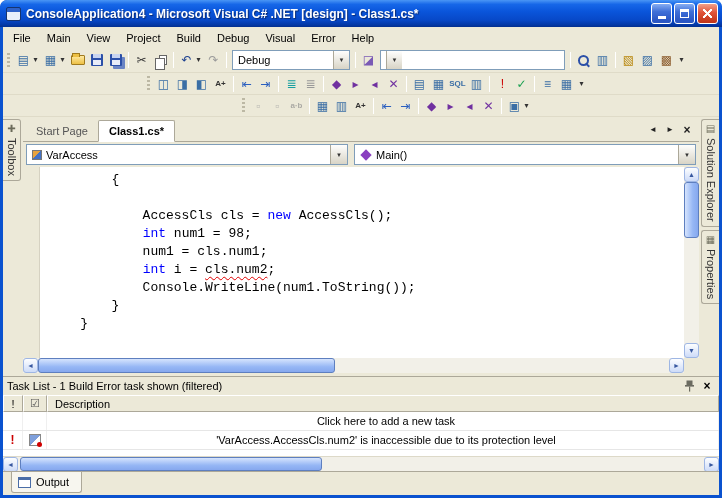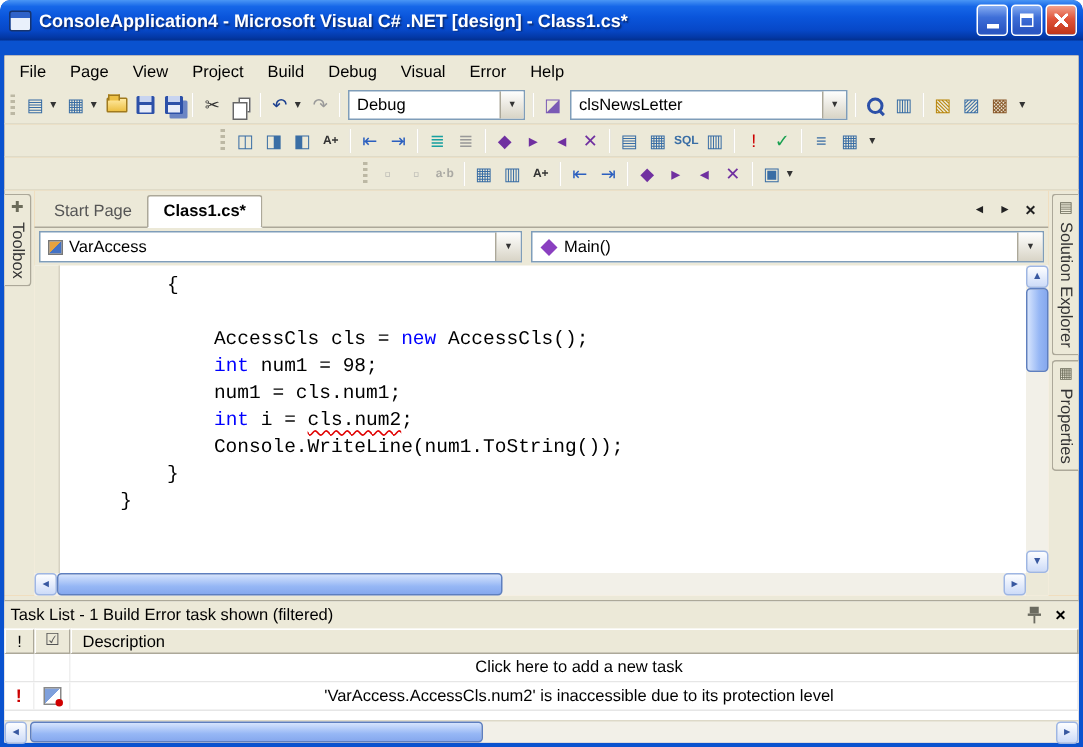"ConsoleApplication4 - Microsoft Visual" .window { gap: 10px -> none }
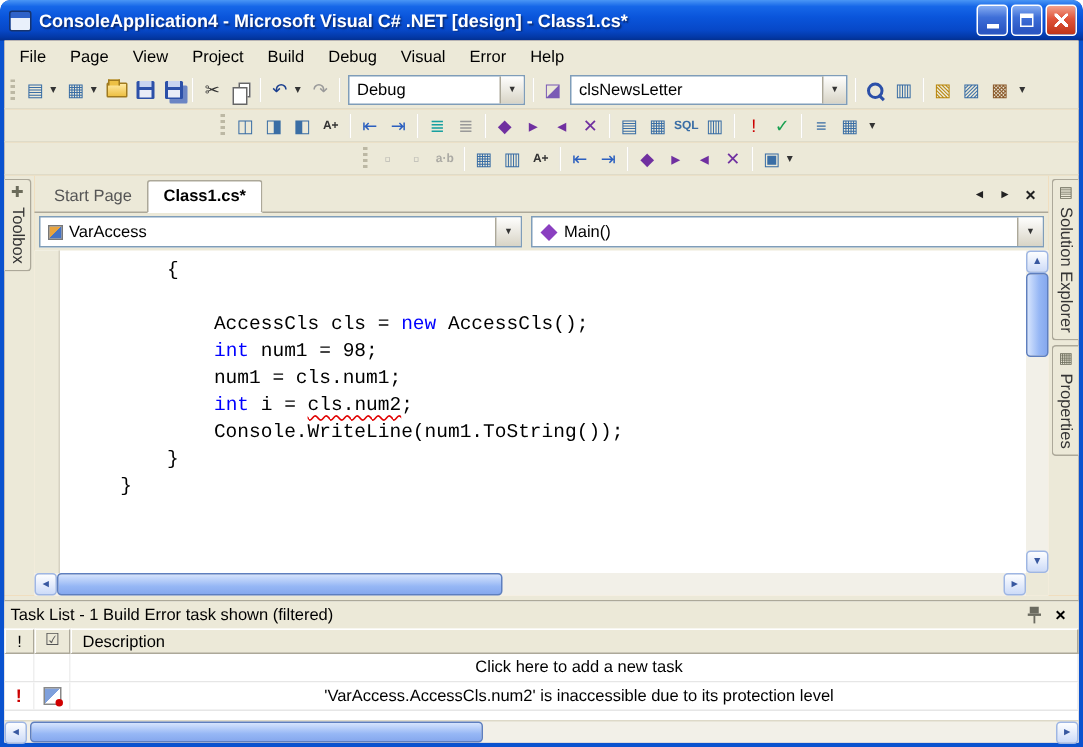"Page" span.menu-item { text: Page -> Main }
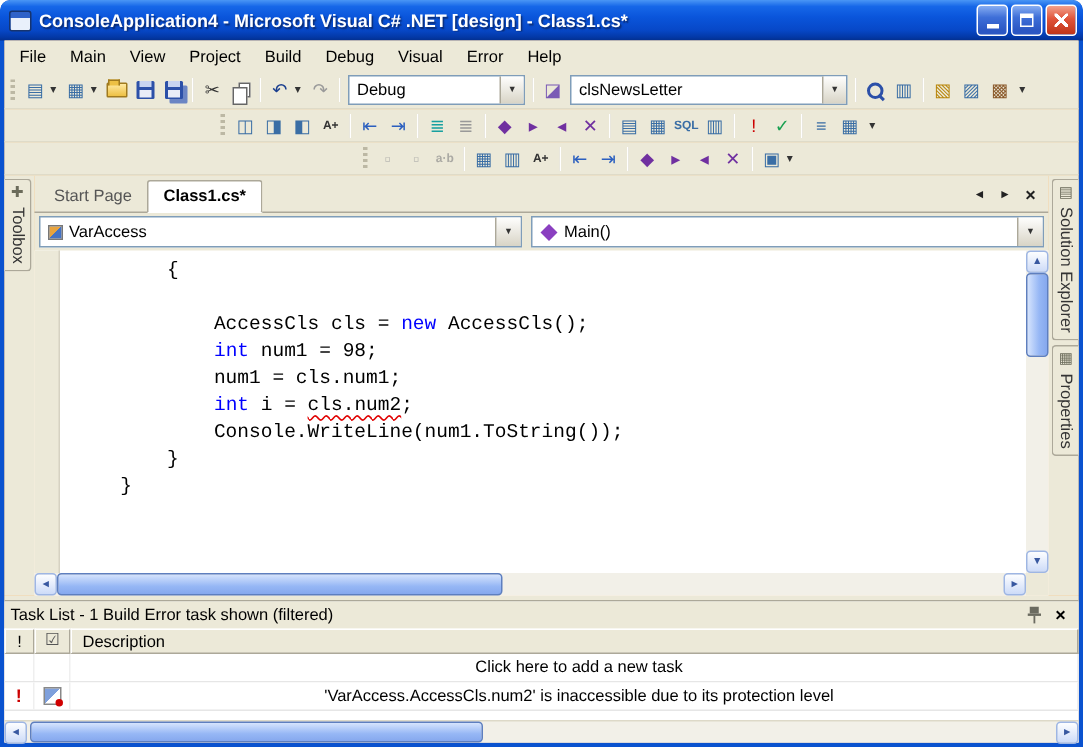"clsNewsLetter" span.tb-combo-val { html: <span>clsNewsLetter</span> -> none }
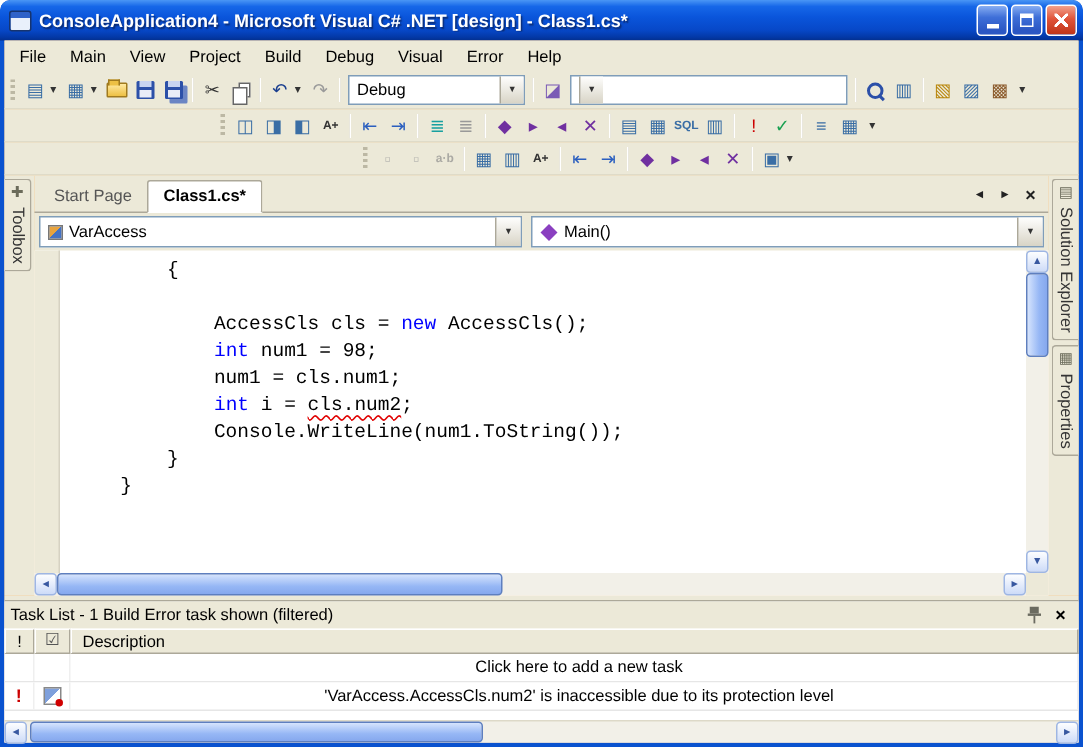"Output" div.bottom-tabs { html: none -> <div> <div> <span></span> <span>Output</span> </div> </div> }
